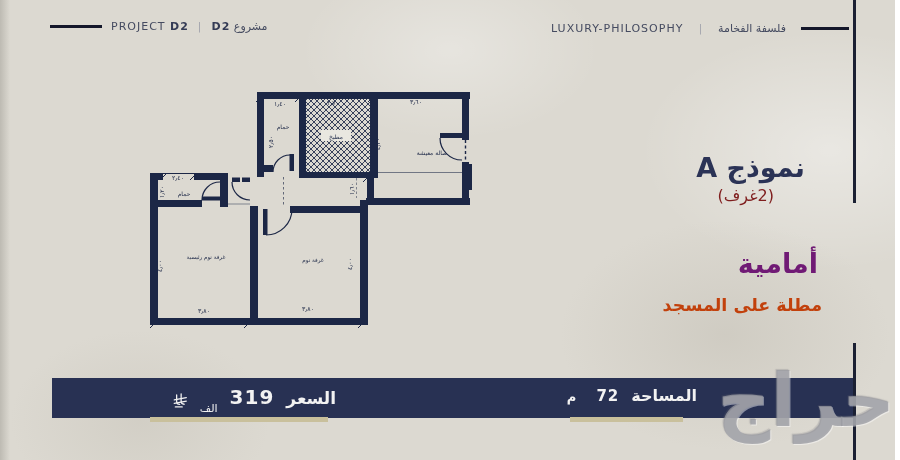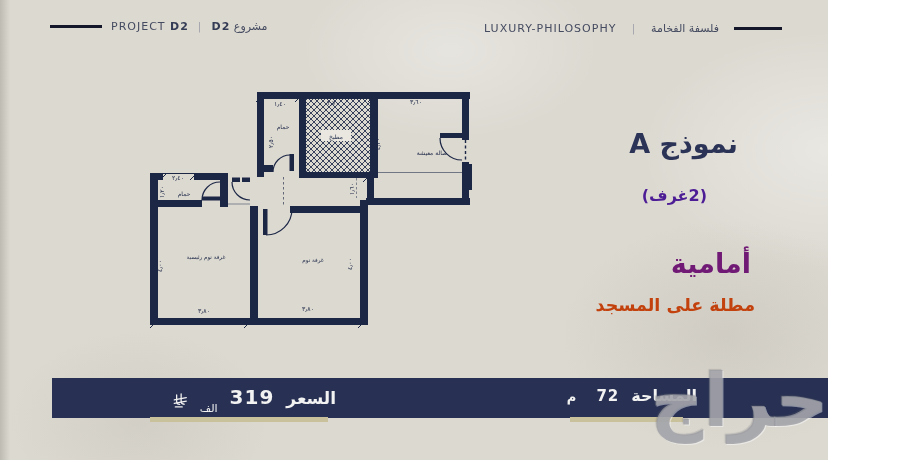"PROJECT D2" .canvas { width: 828px -> 895px }
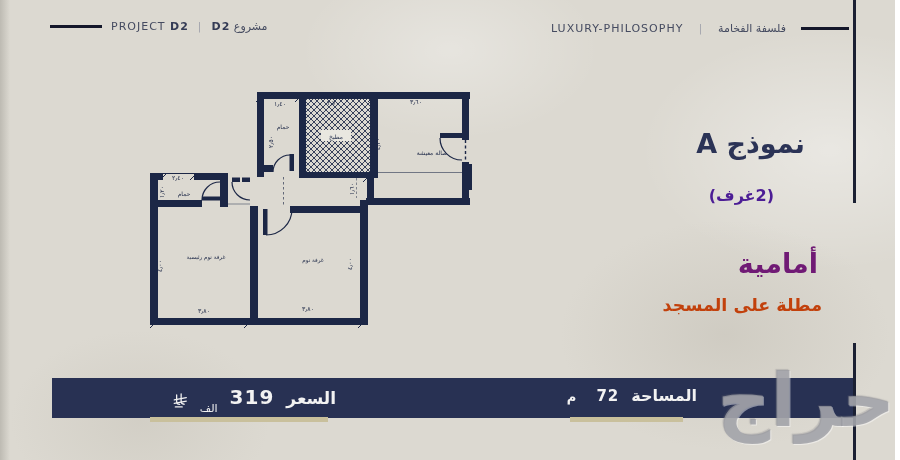"نموذج A" .model-name { top: 128px -> 152px }
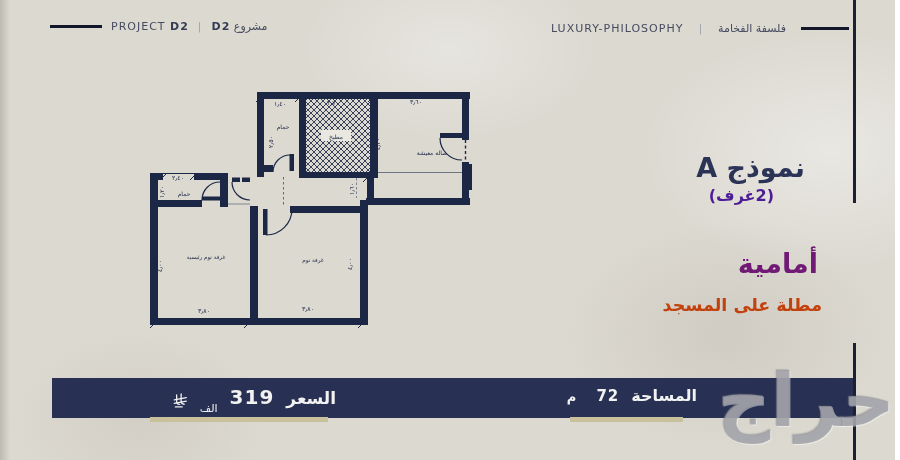"(2غرف)" .rooms-count { color: #4c1d95 -> #7f1d1d; font-weight: bold -> normal }
